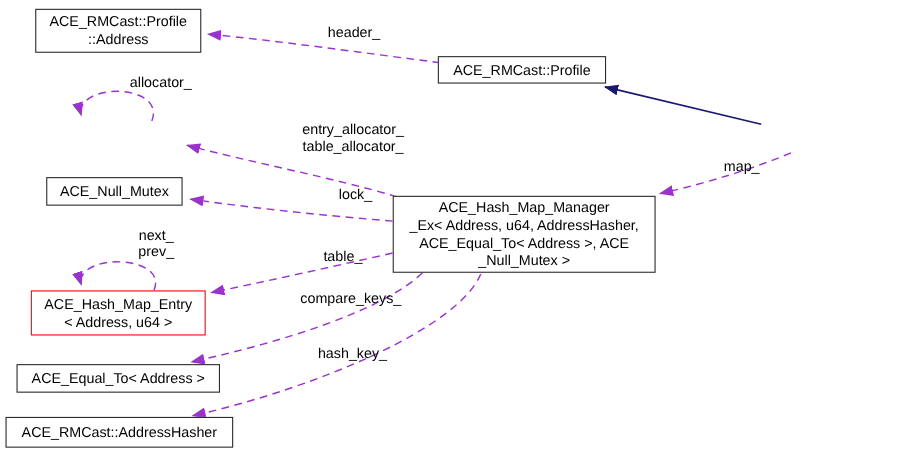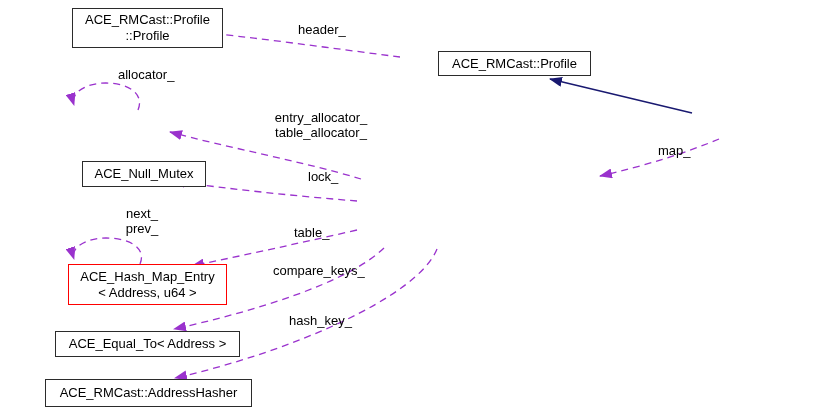"ACE_RMCast::Profile" .node { margin-left: 40px -> none }
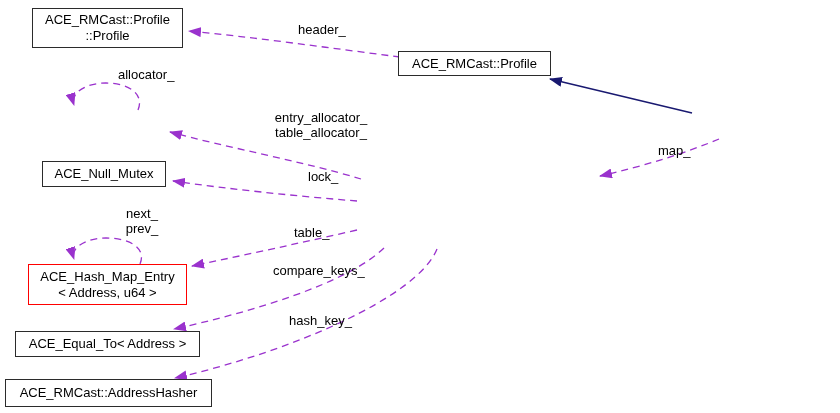"::Profile" span { text: ::Profile -> ::Address }
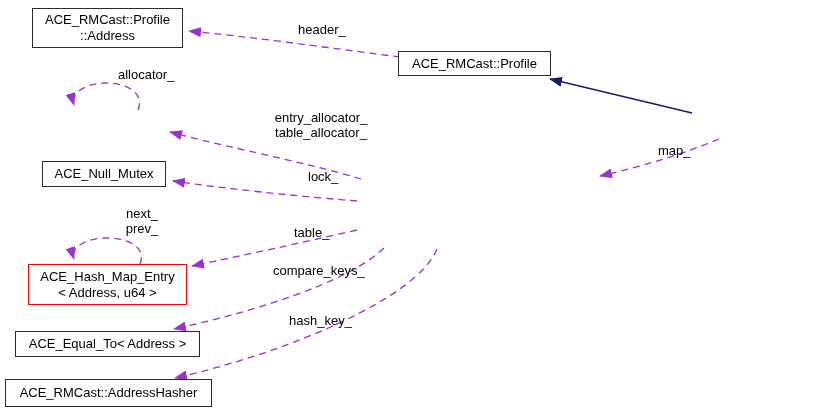"ACE_Hash_Map_Manager" div.node { html: none -> <div> <span>ACE_Hash_Map_Manager</span> <span>_Ex&lt; Address, u64, AddressHasher,</span> <span>ACE_Equal_To&lt; Address &gt;, ACE</span> <span>_Null_Mutex &gt;</span> </div> }
